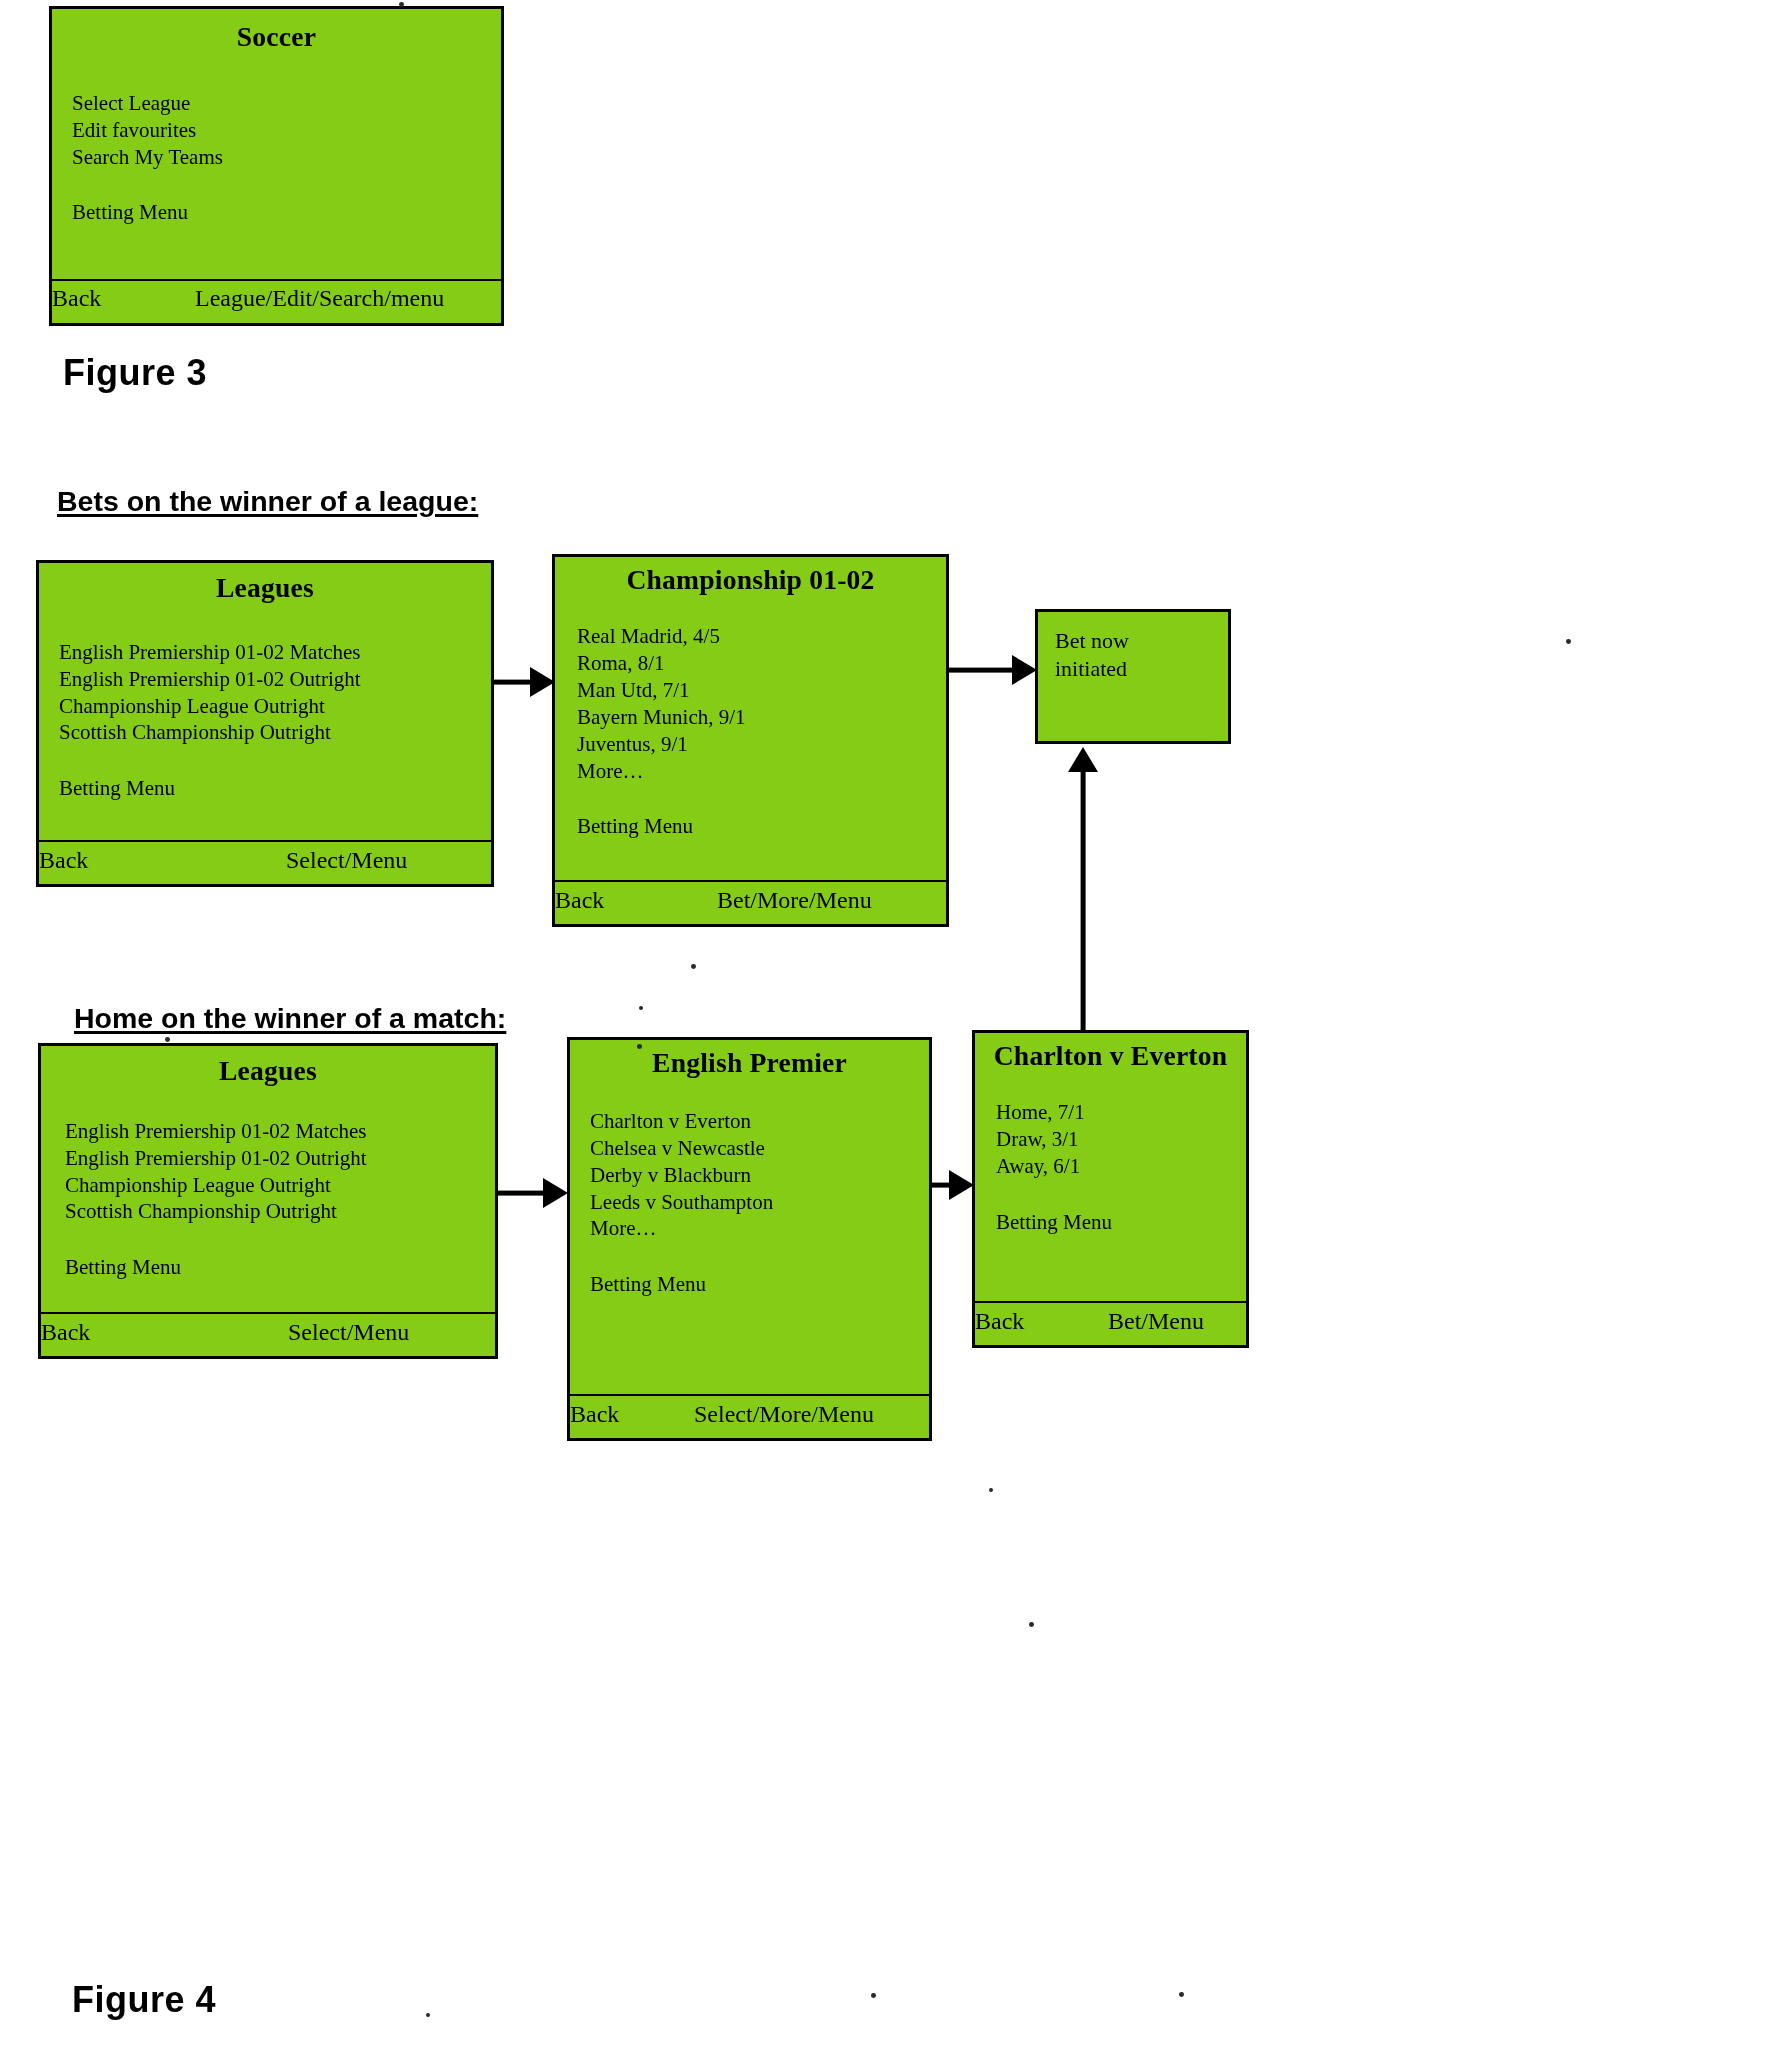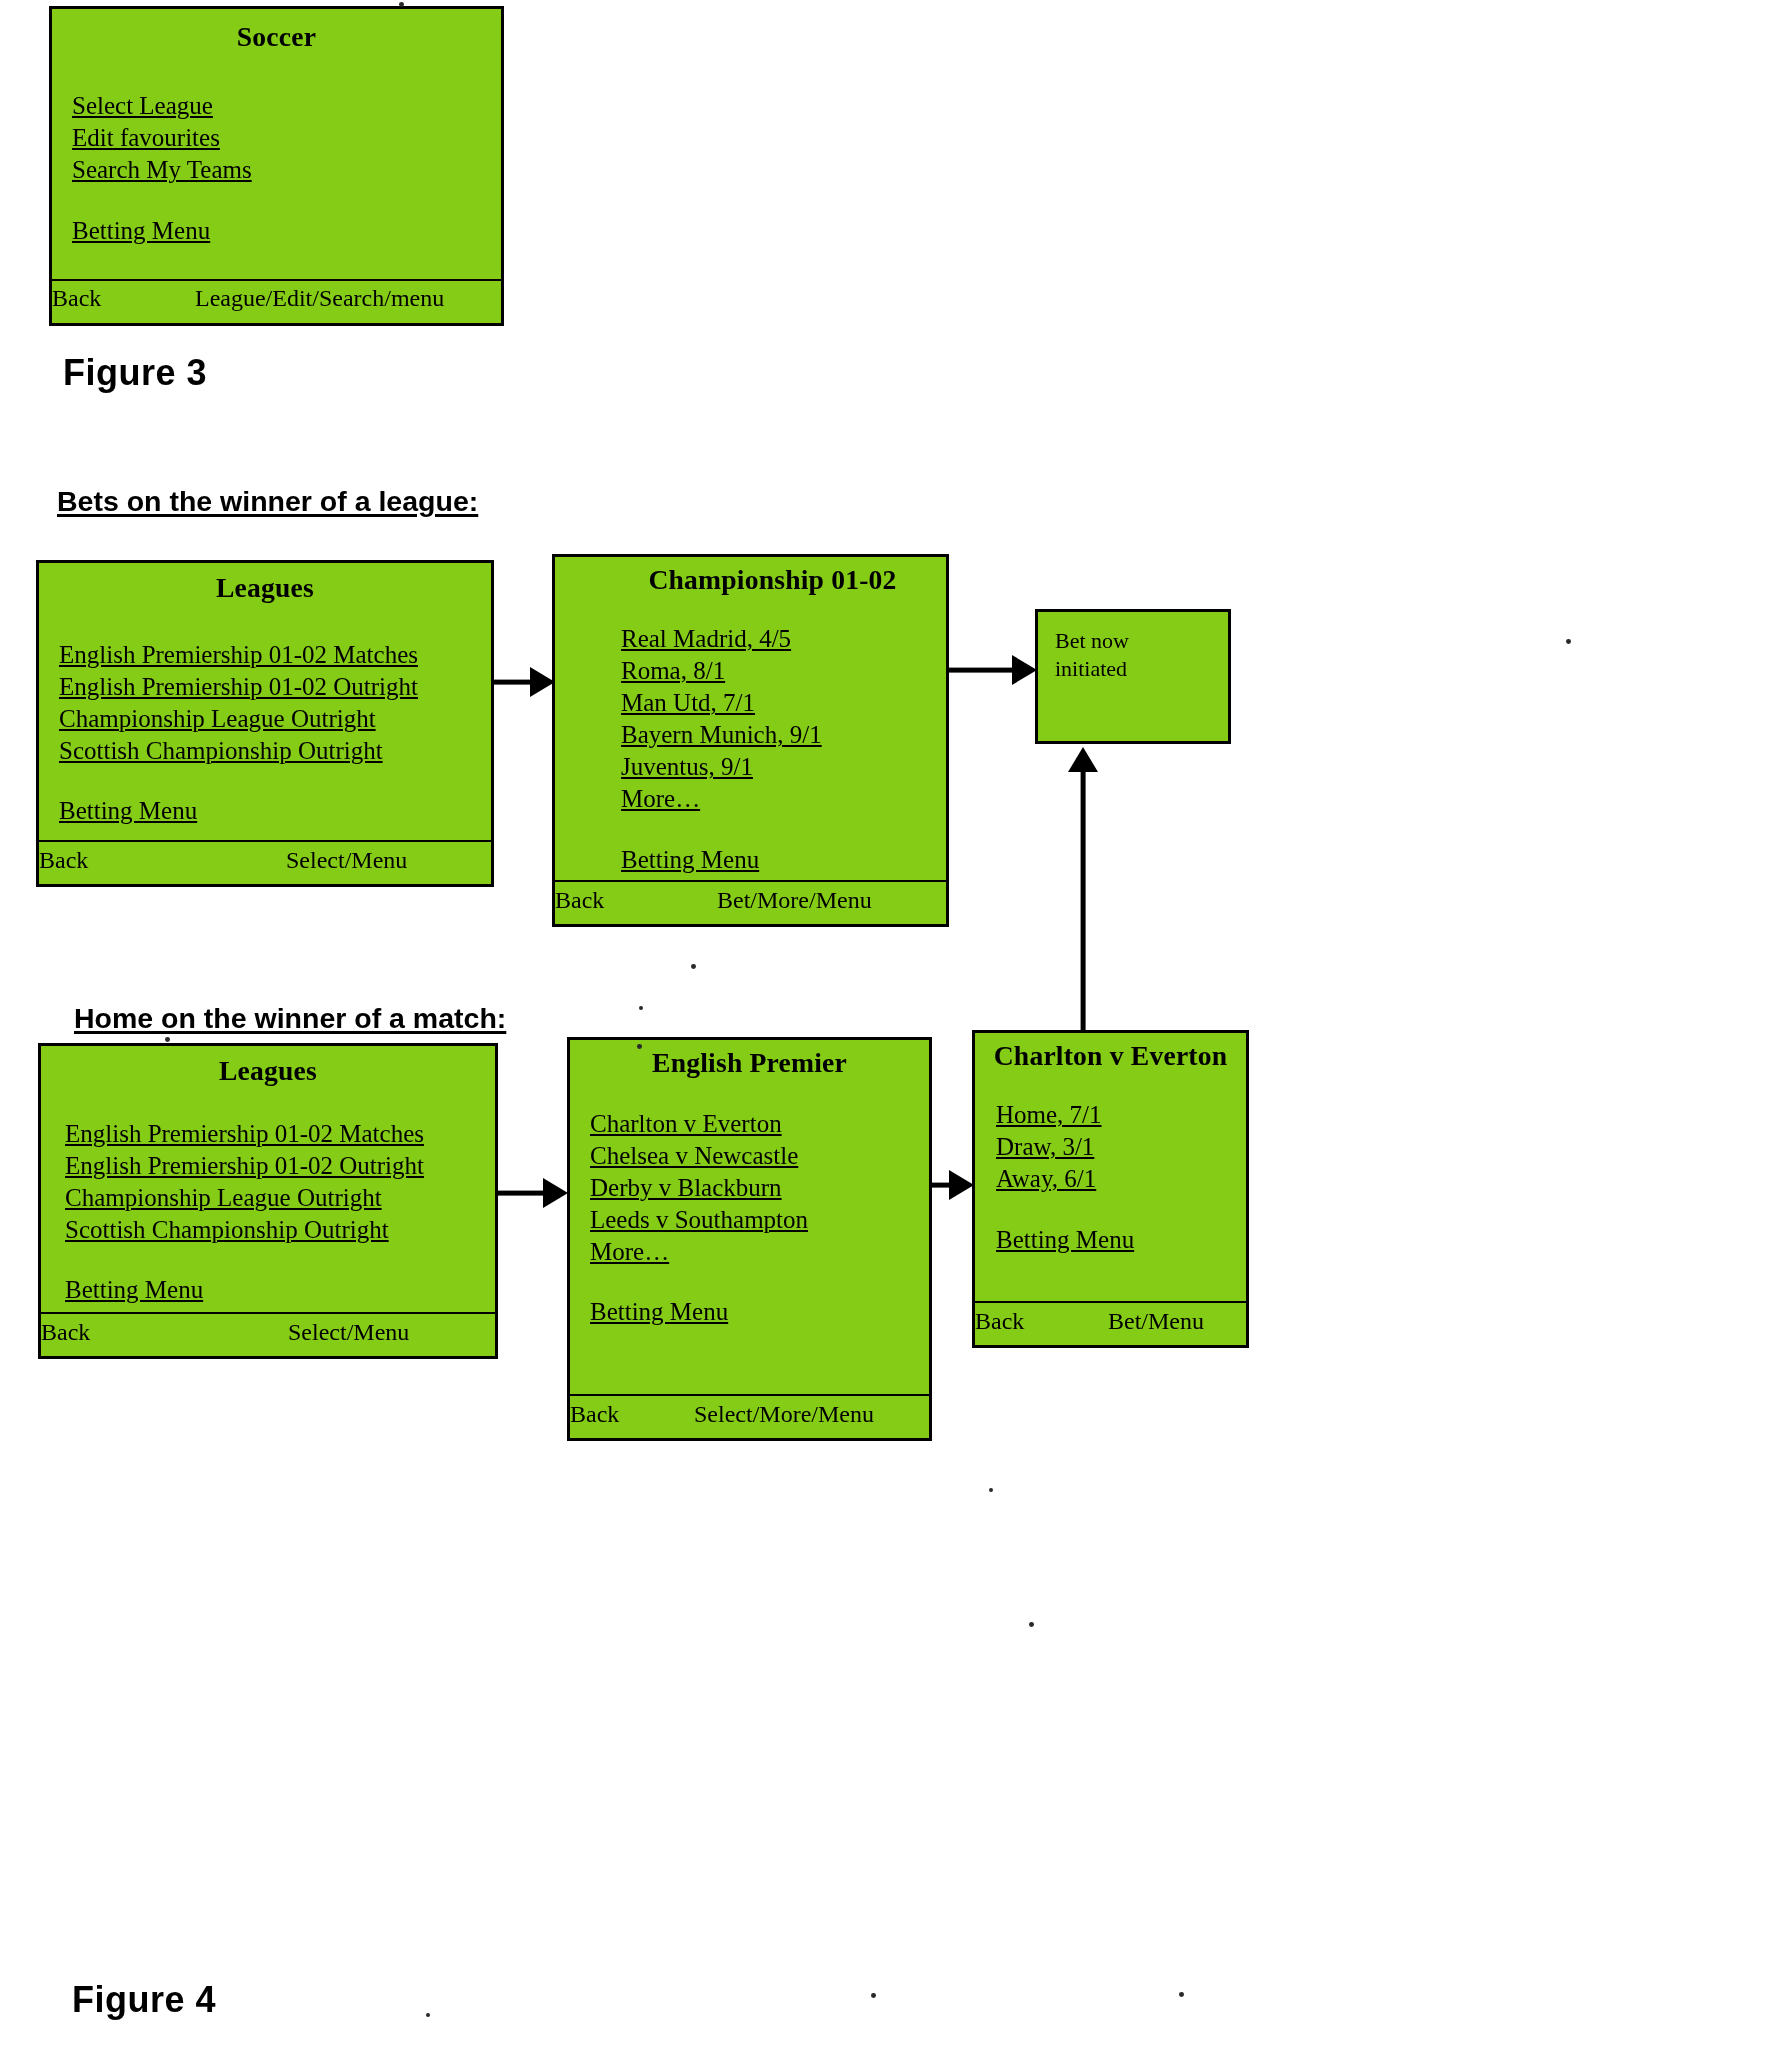"Select League" .menu li { font-size: 25px -> 21px; text-decoration: underline -> none }
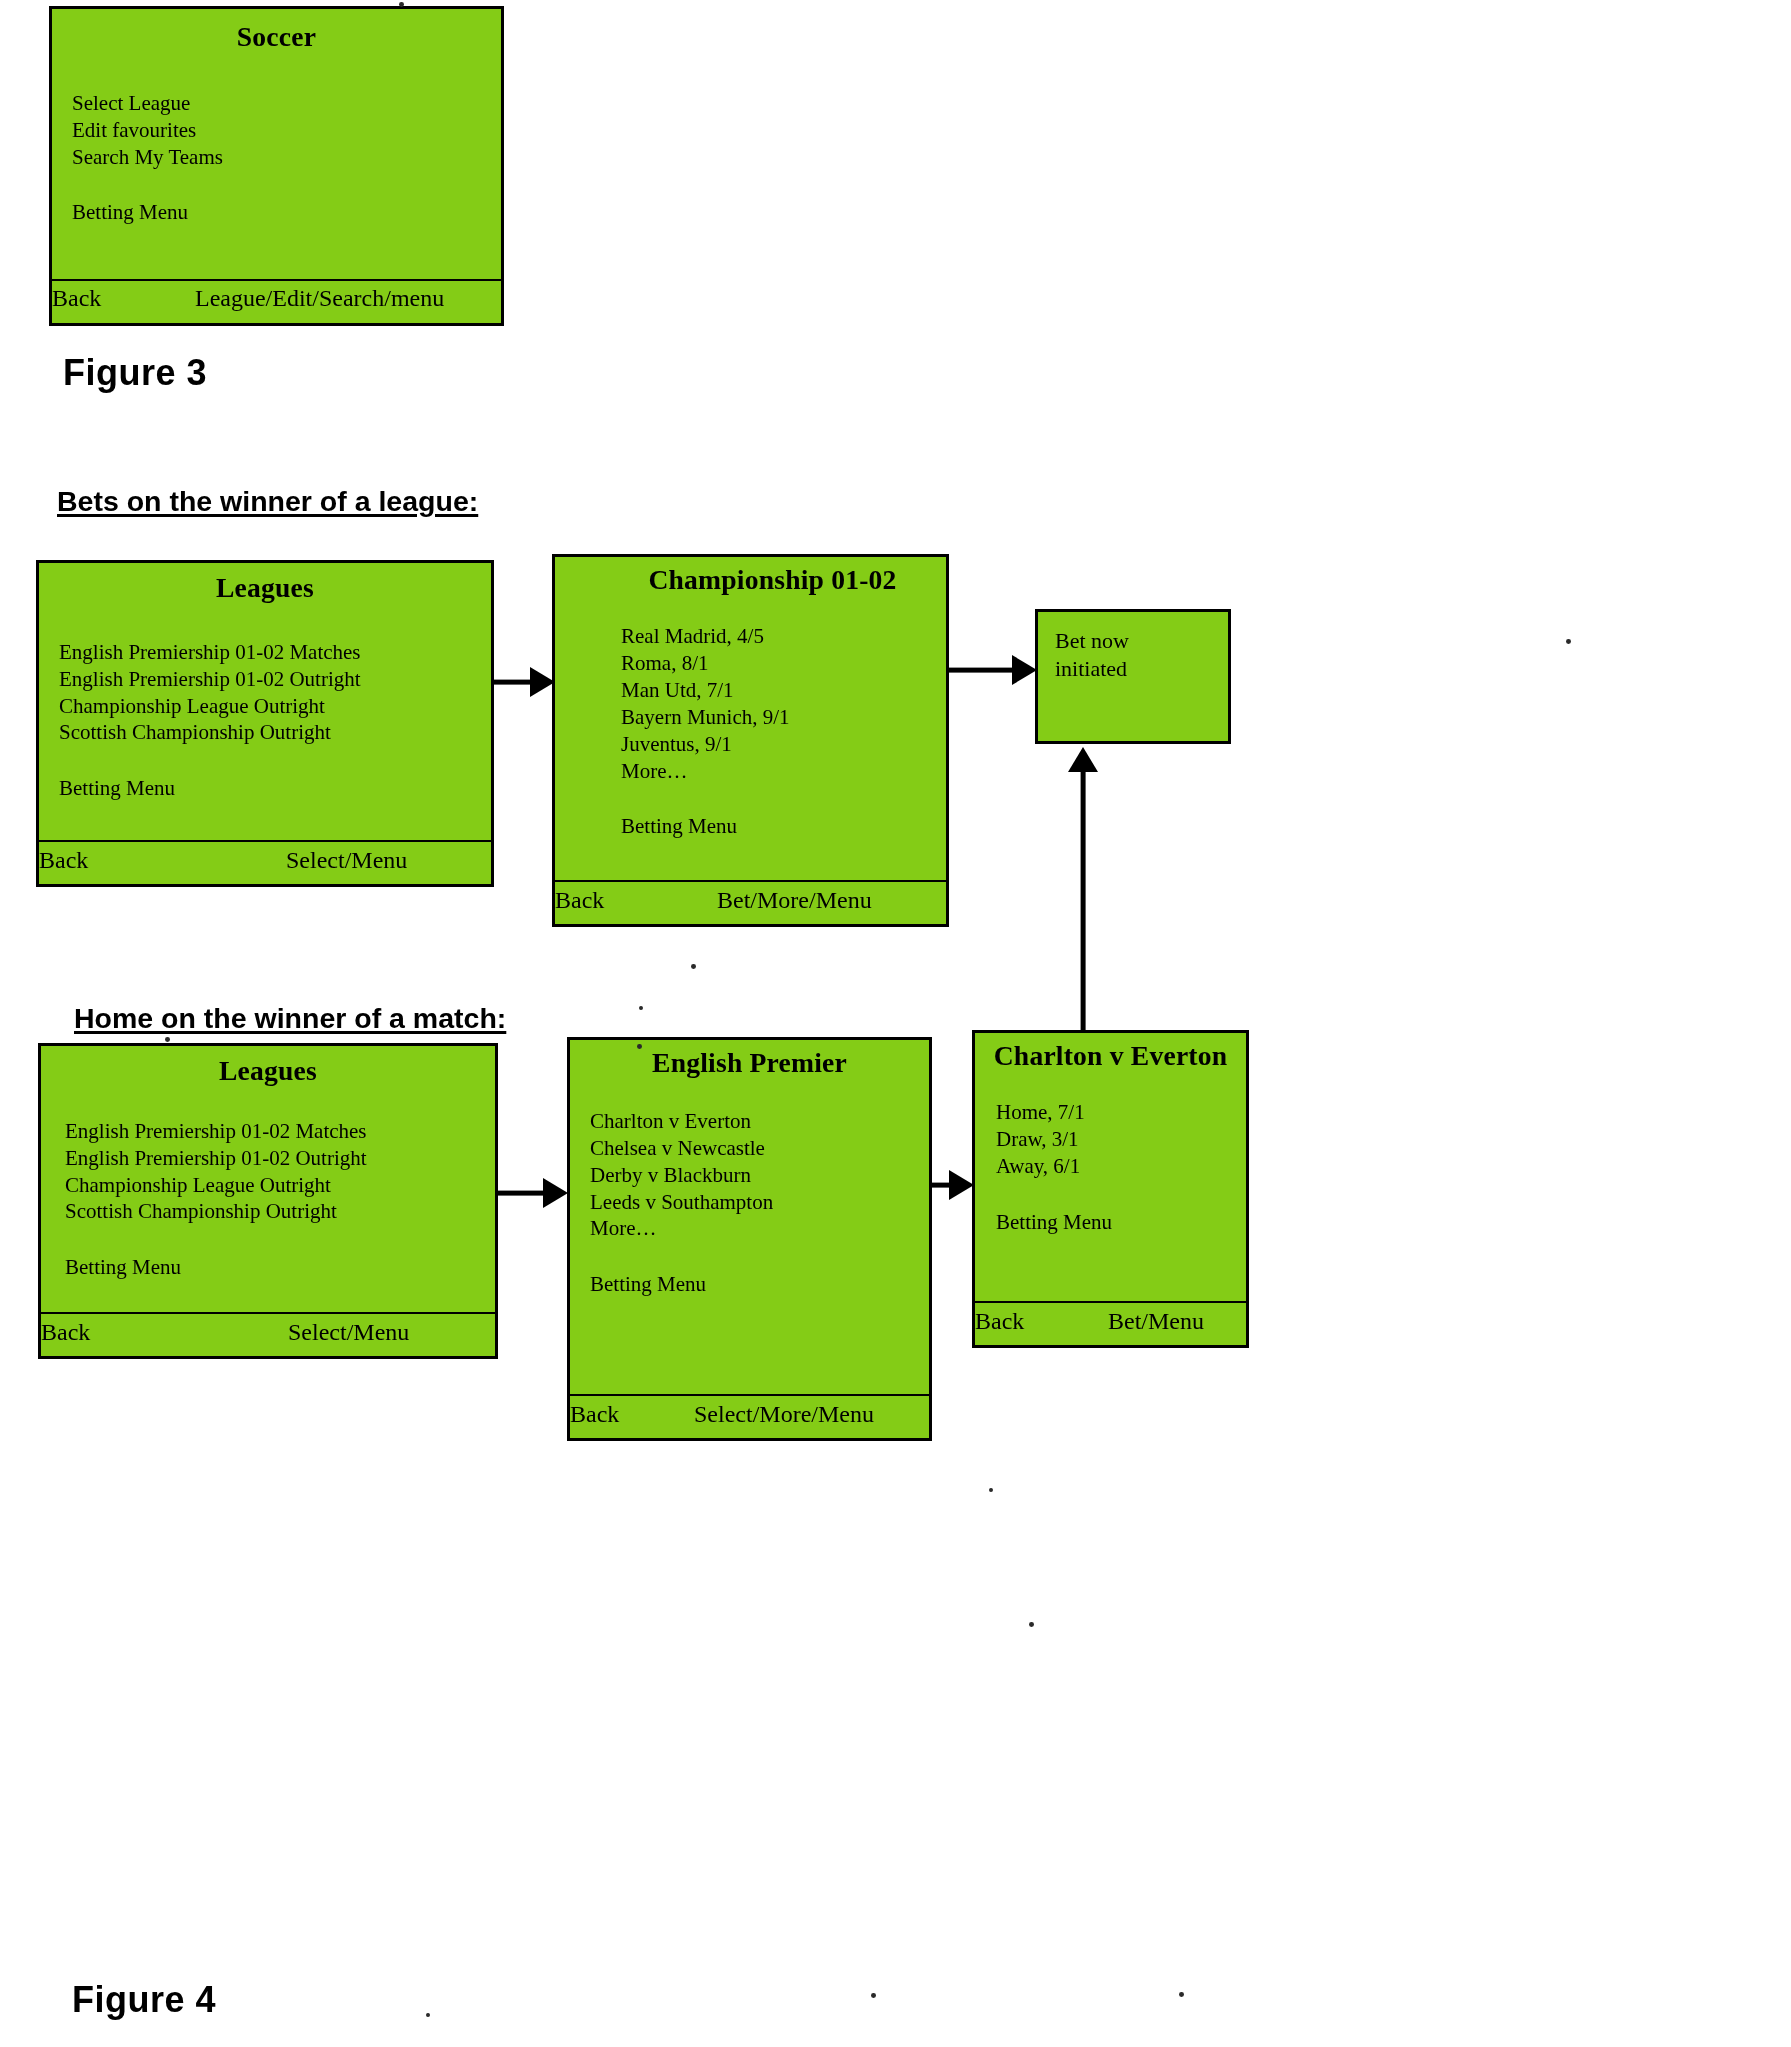"Championship 01-02" #champ { padding-left: 44px -> none }
